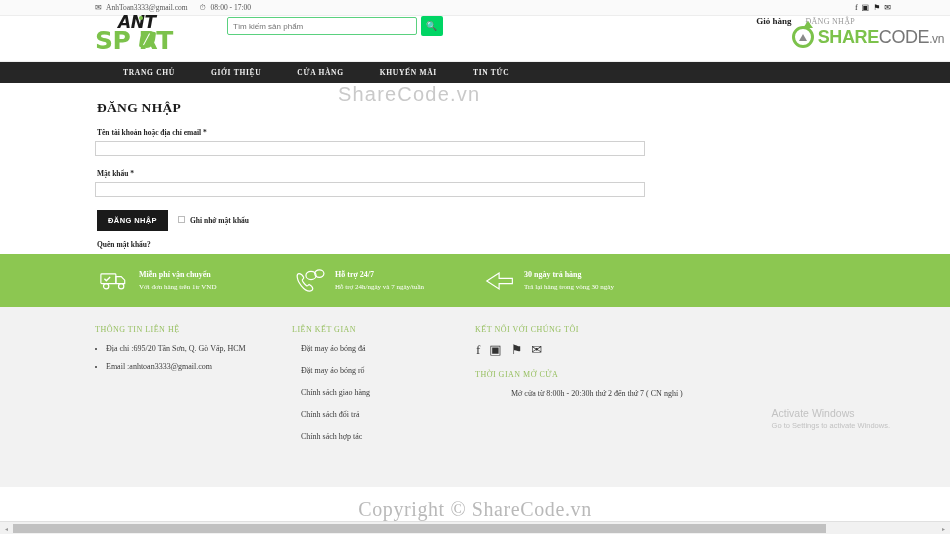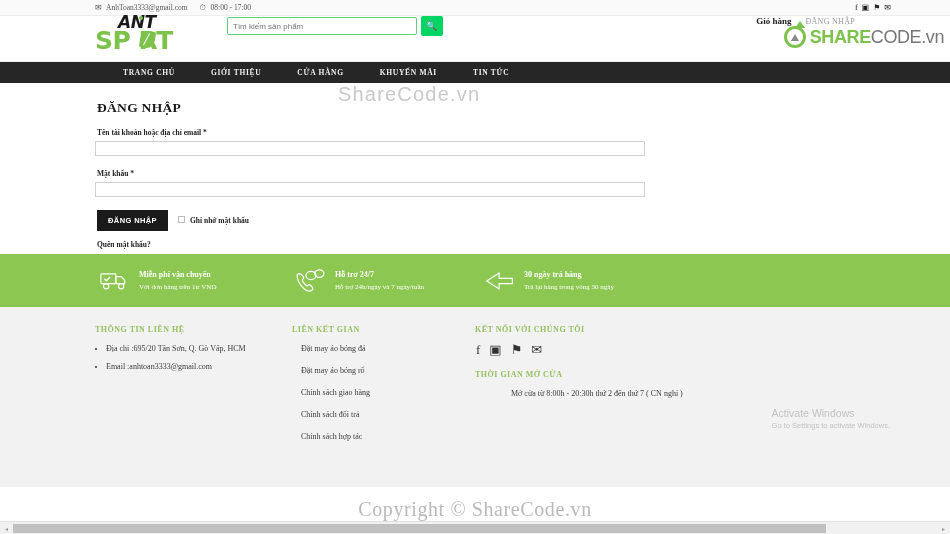".vn" .sc-vn { font-size: 18px -> 12px }
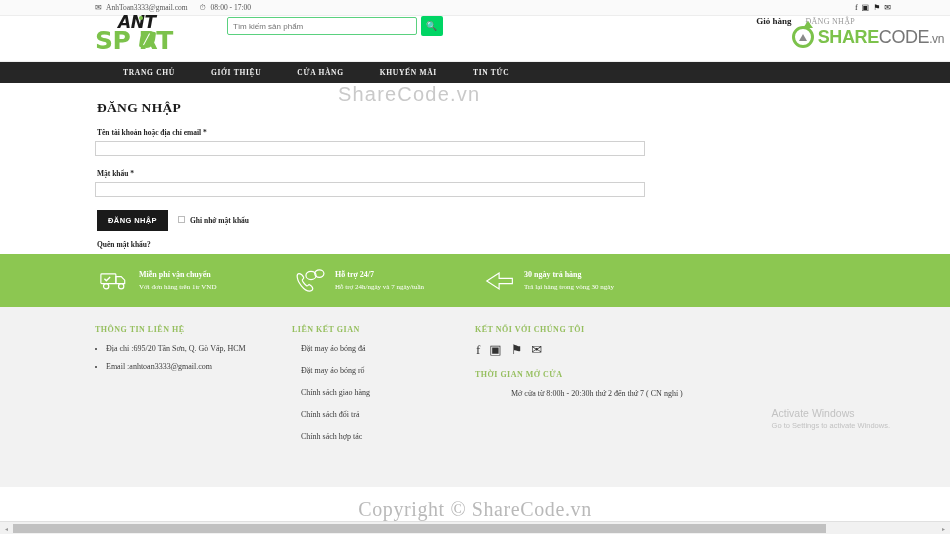"THÔNG TIN LIÊN HỆ" .fhead { font-weight: bold -> normal }
